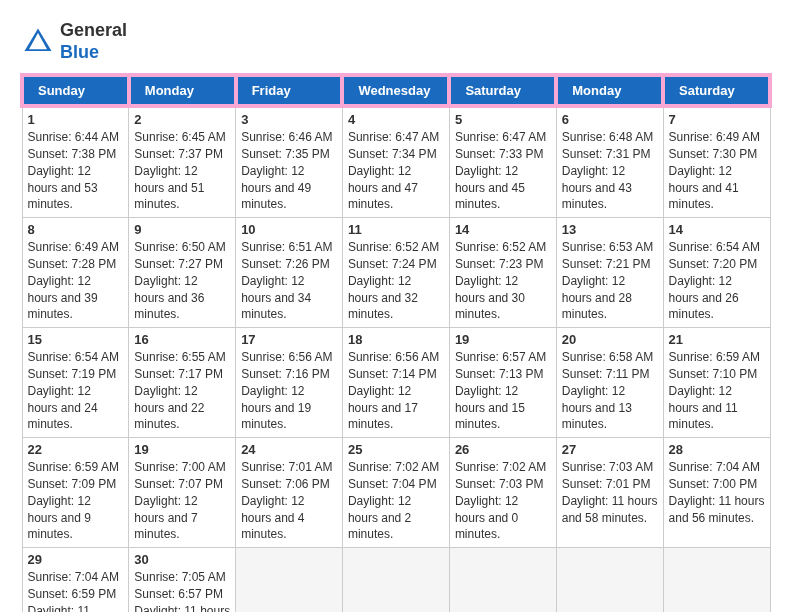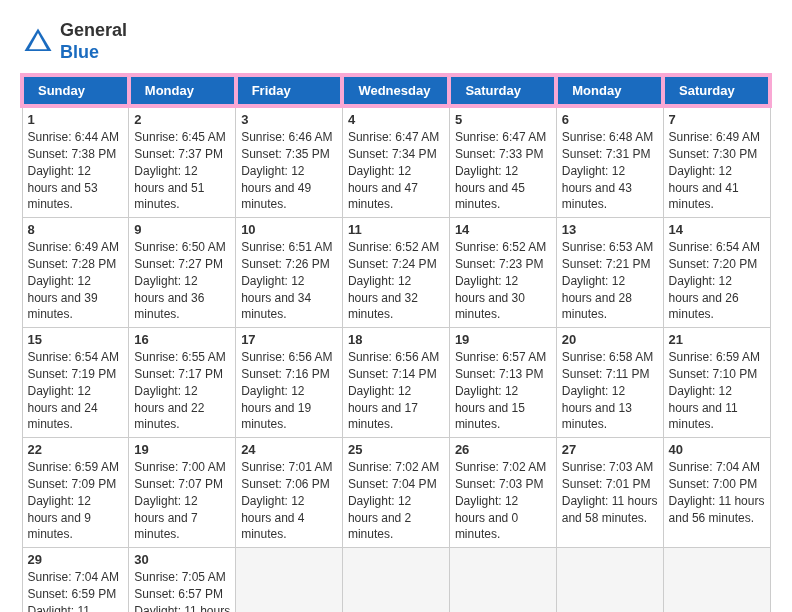"40" span.day-num { text: 40 -> 28 }
